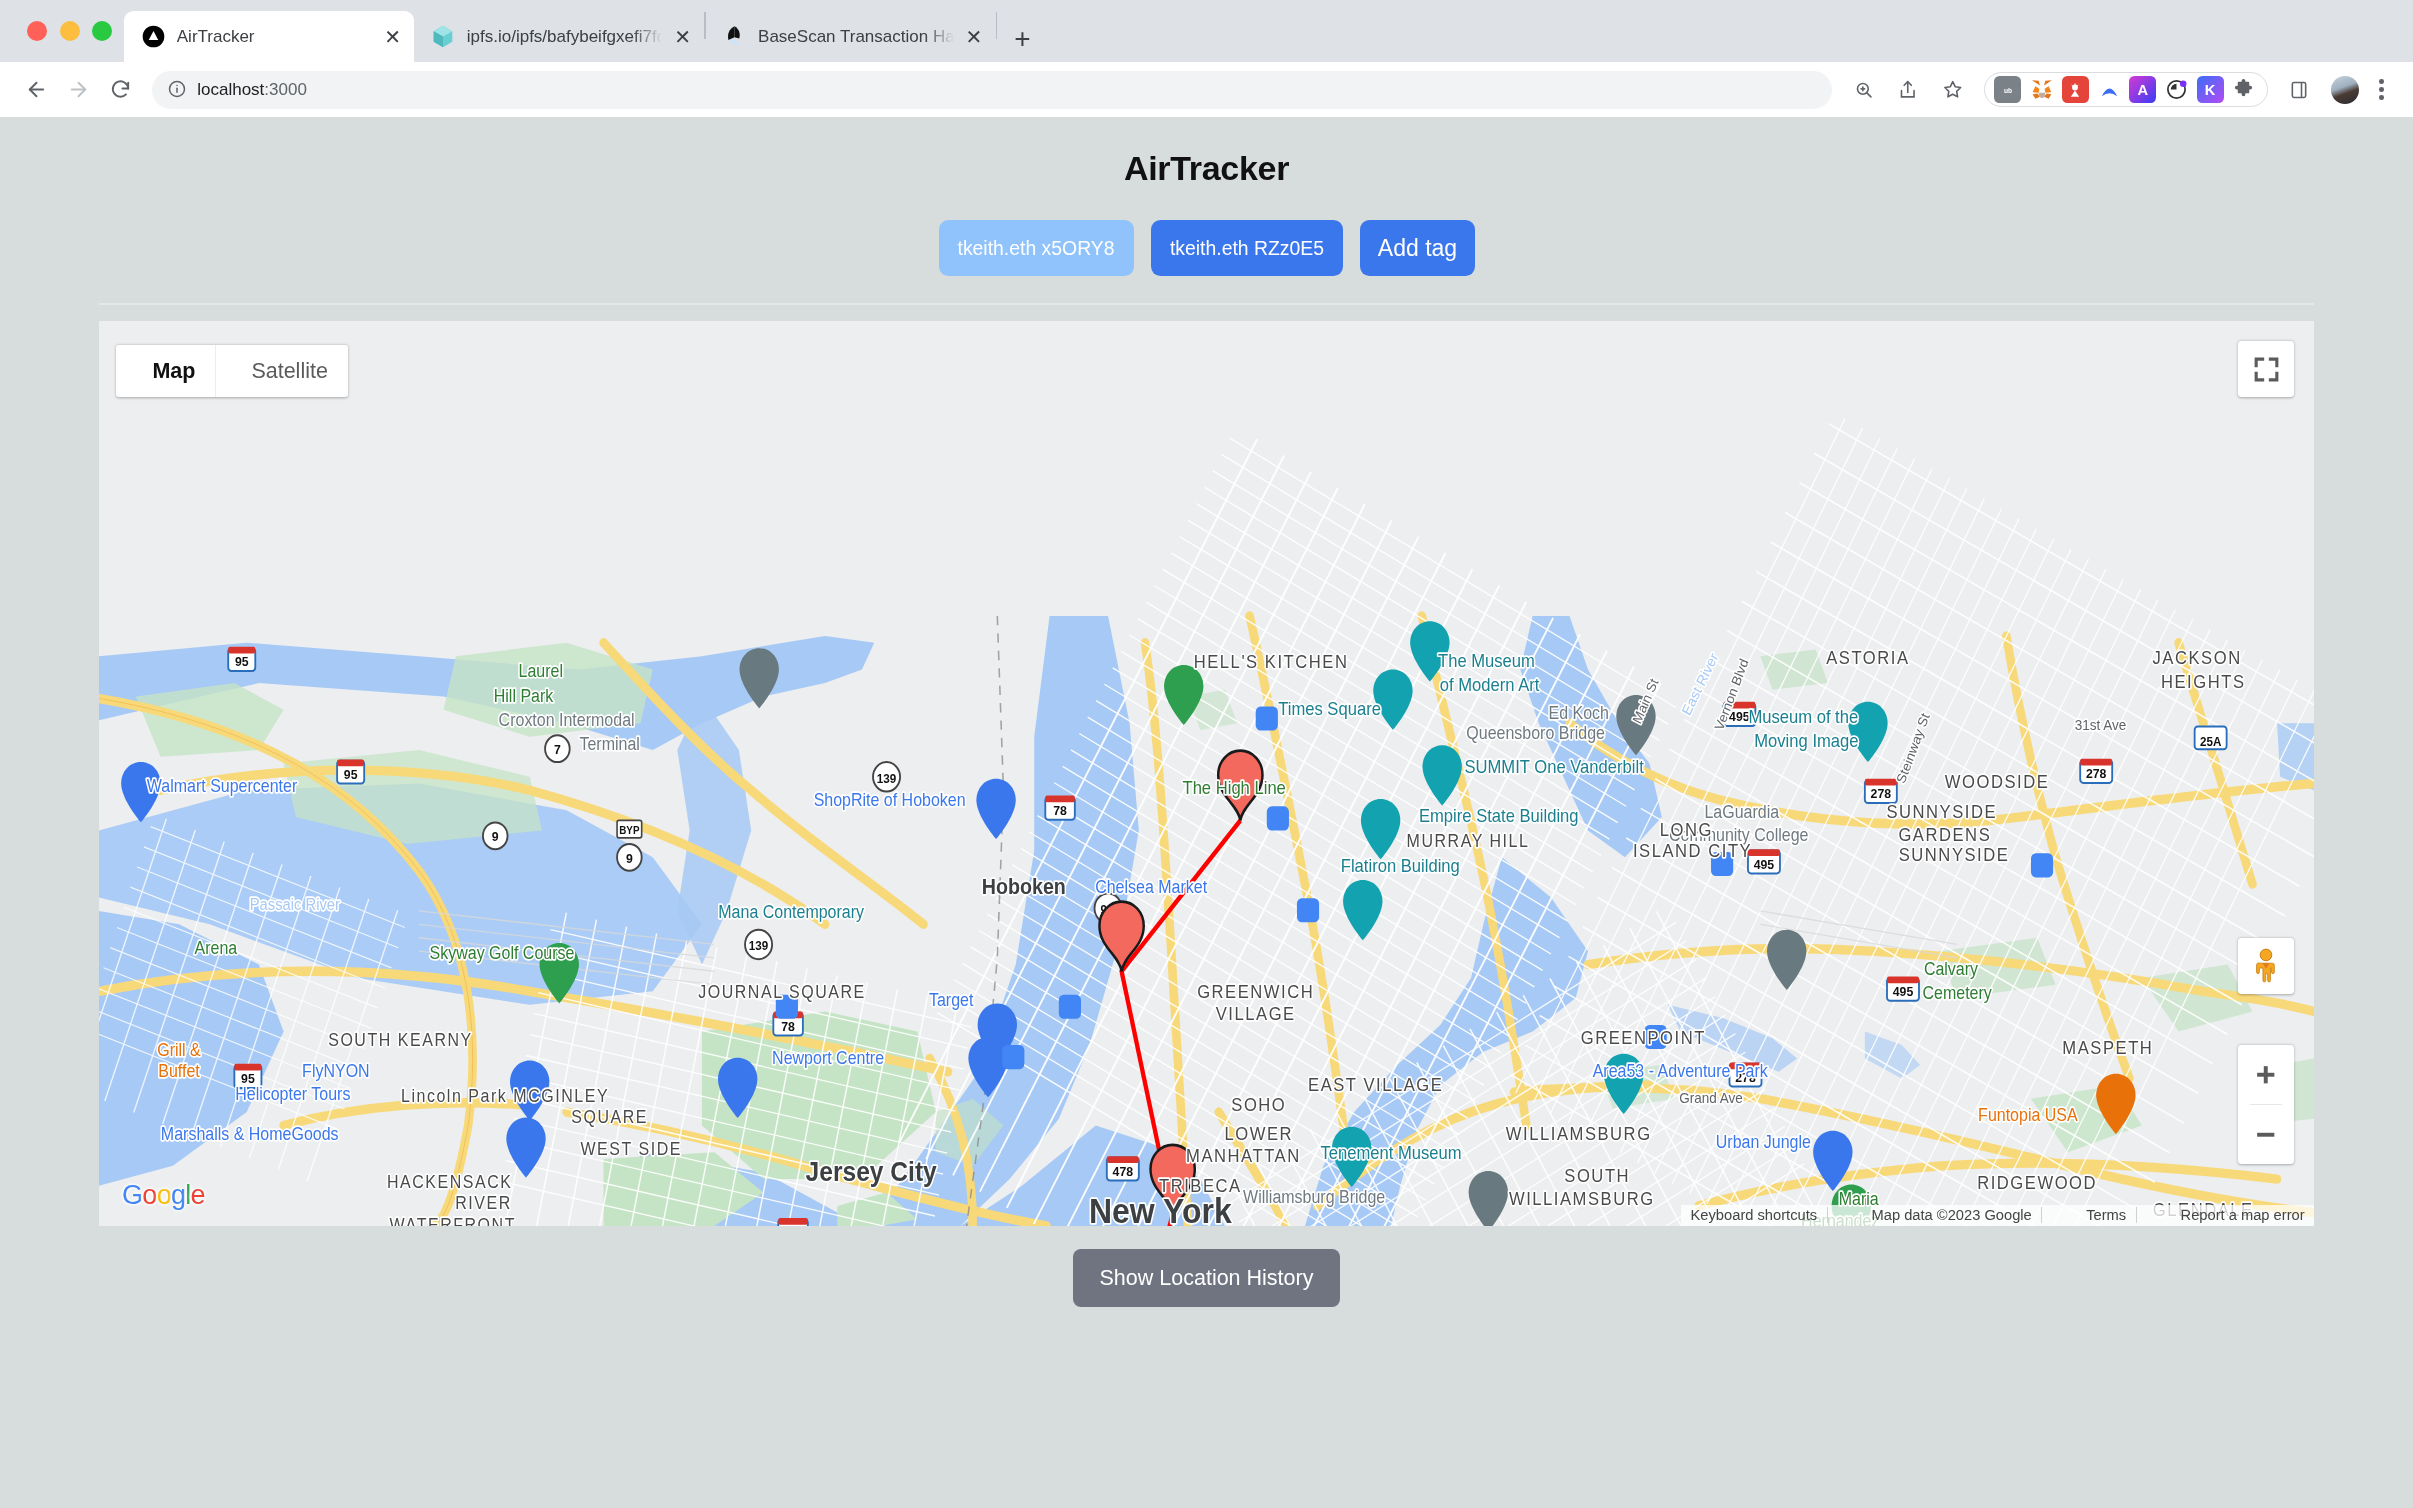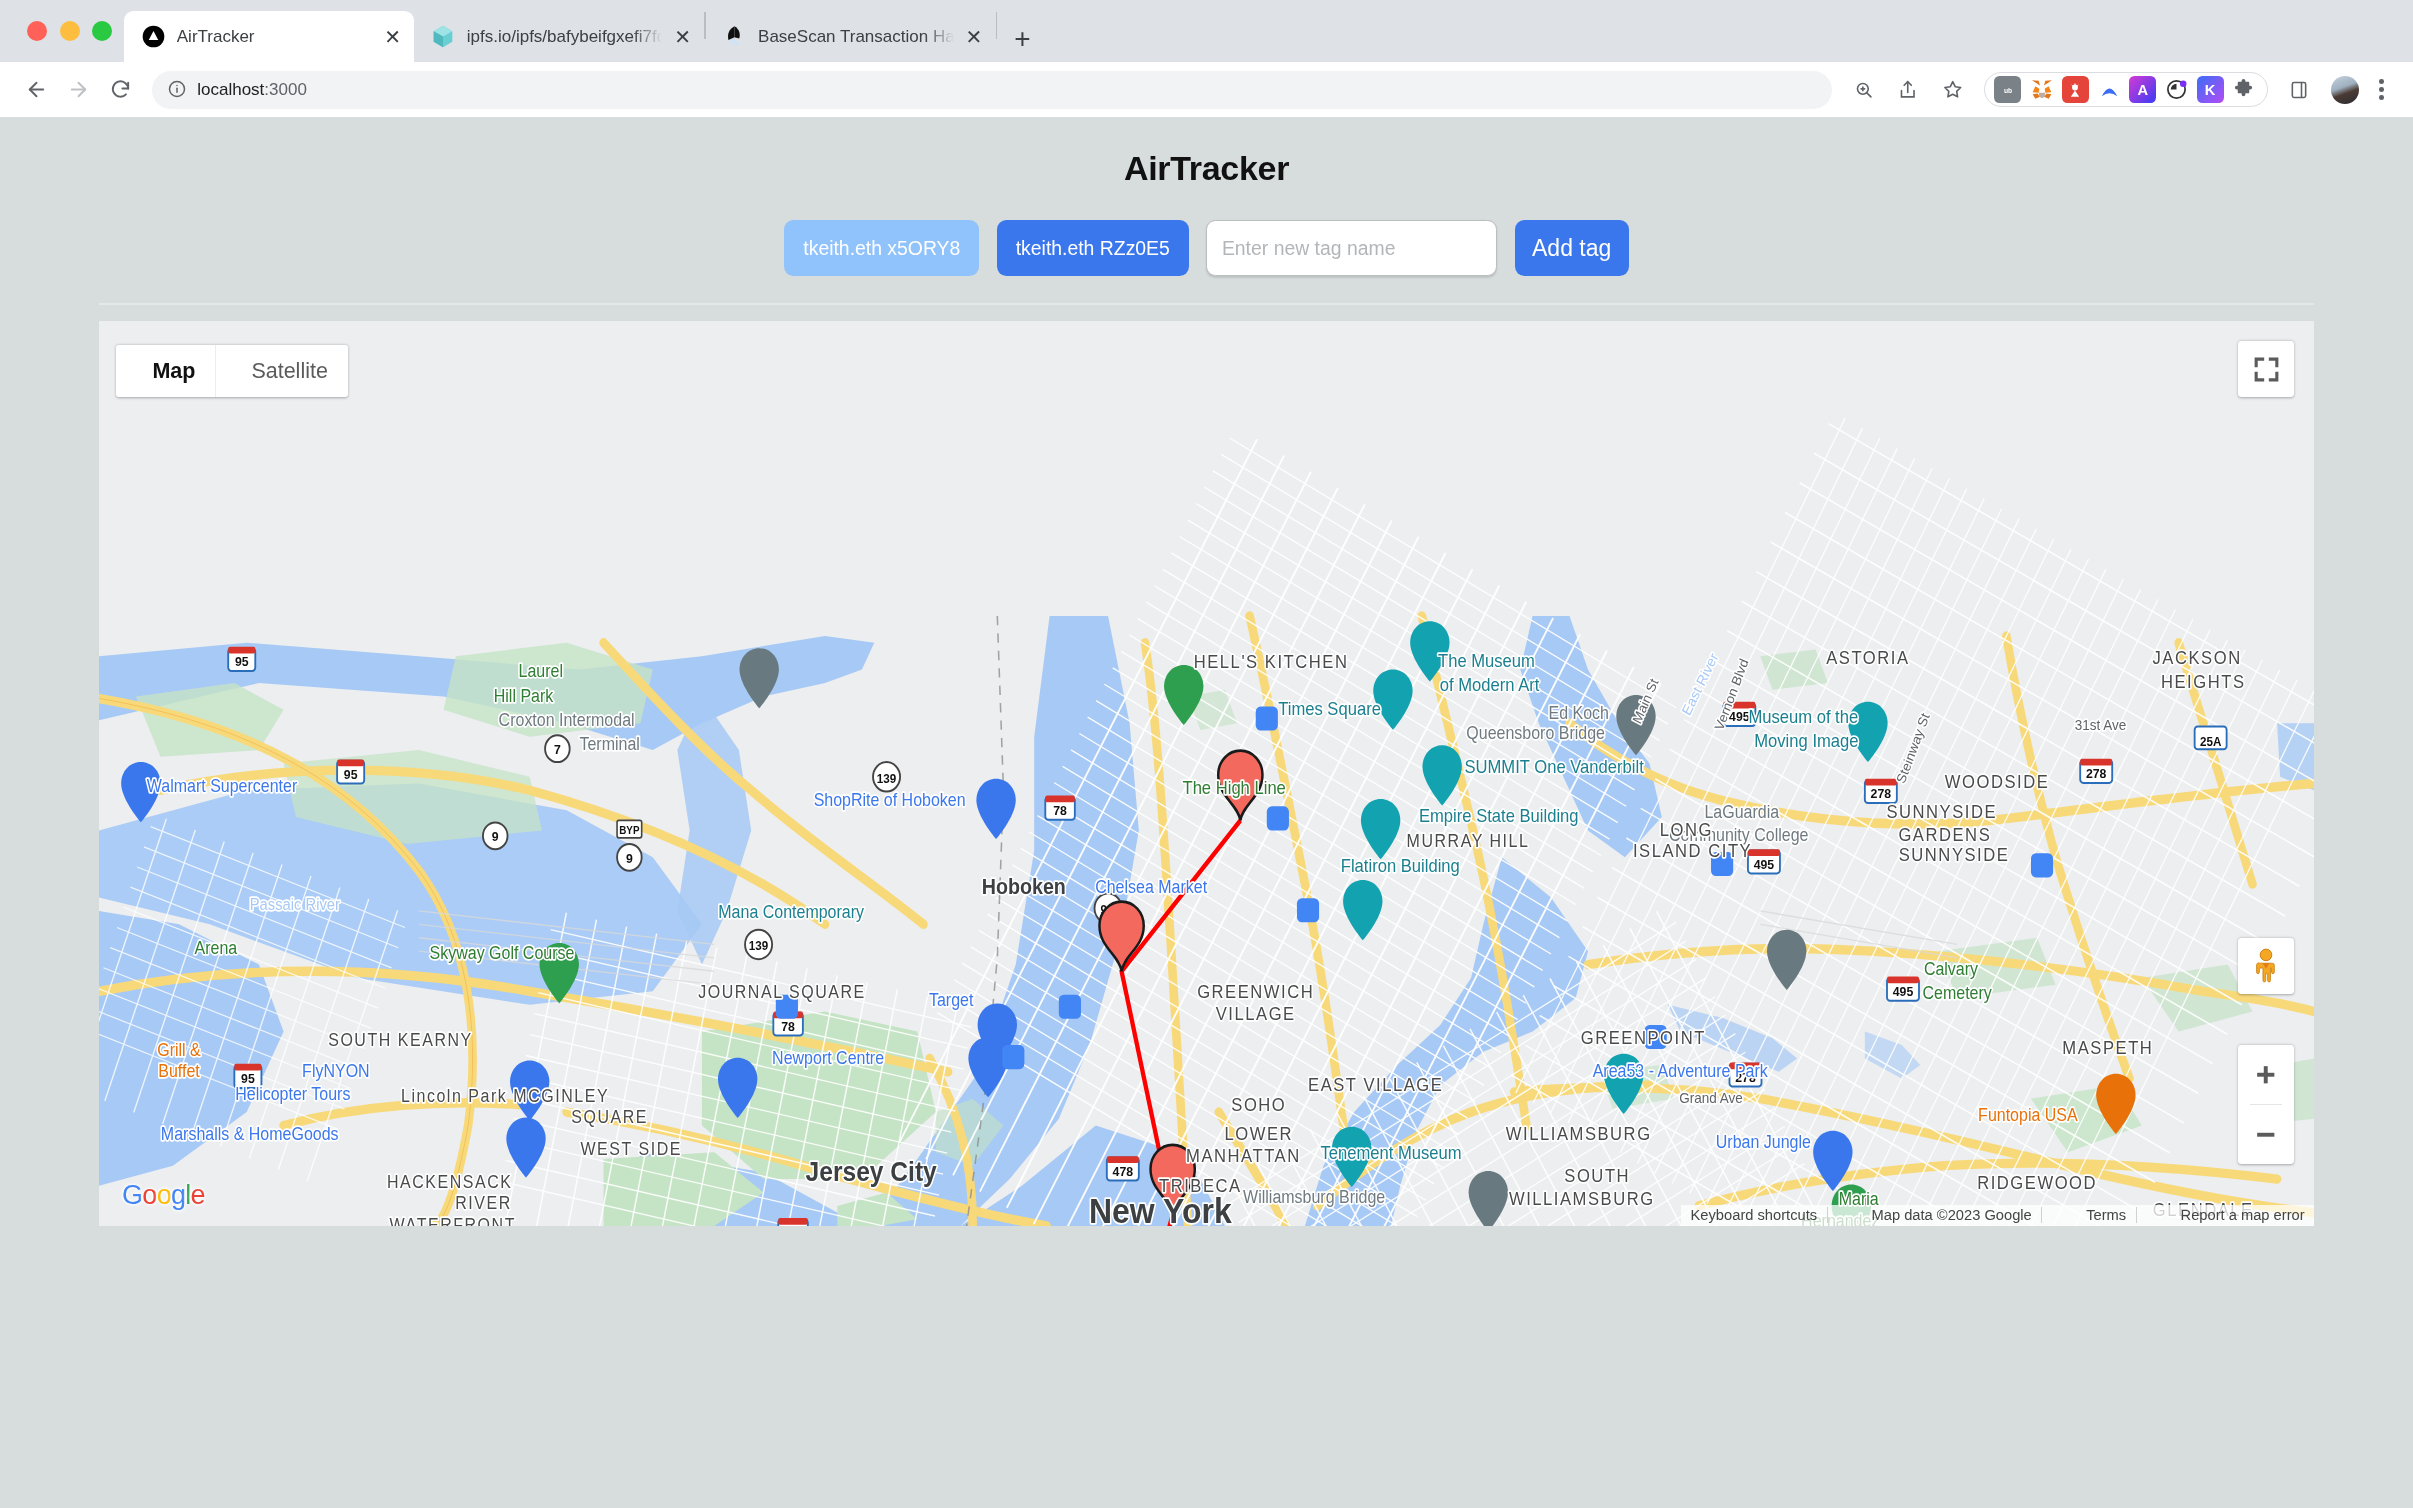"Enter new tag name" input.tag-input { html: <input> -> none }
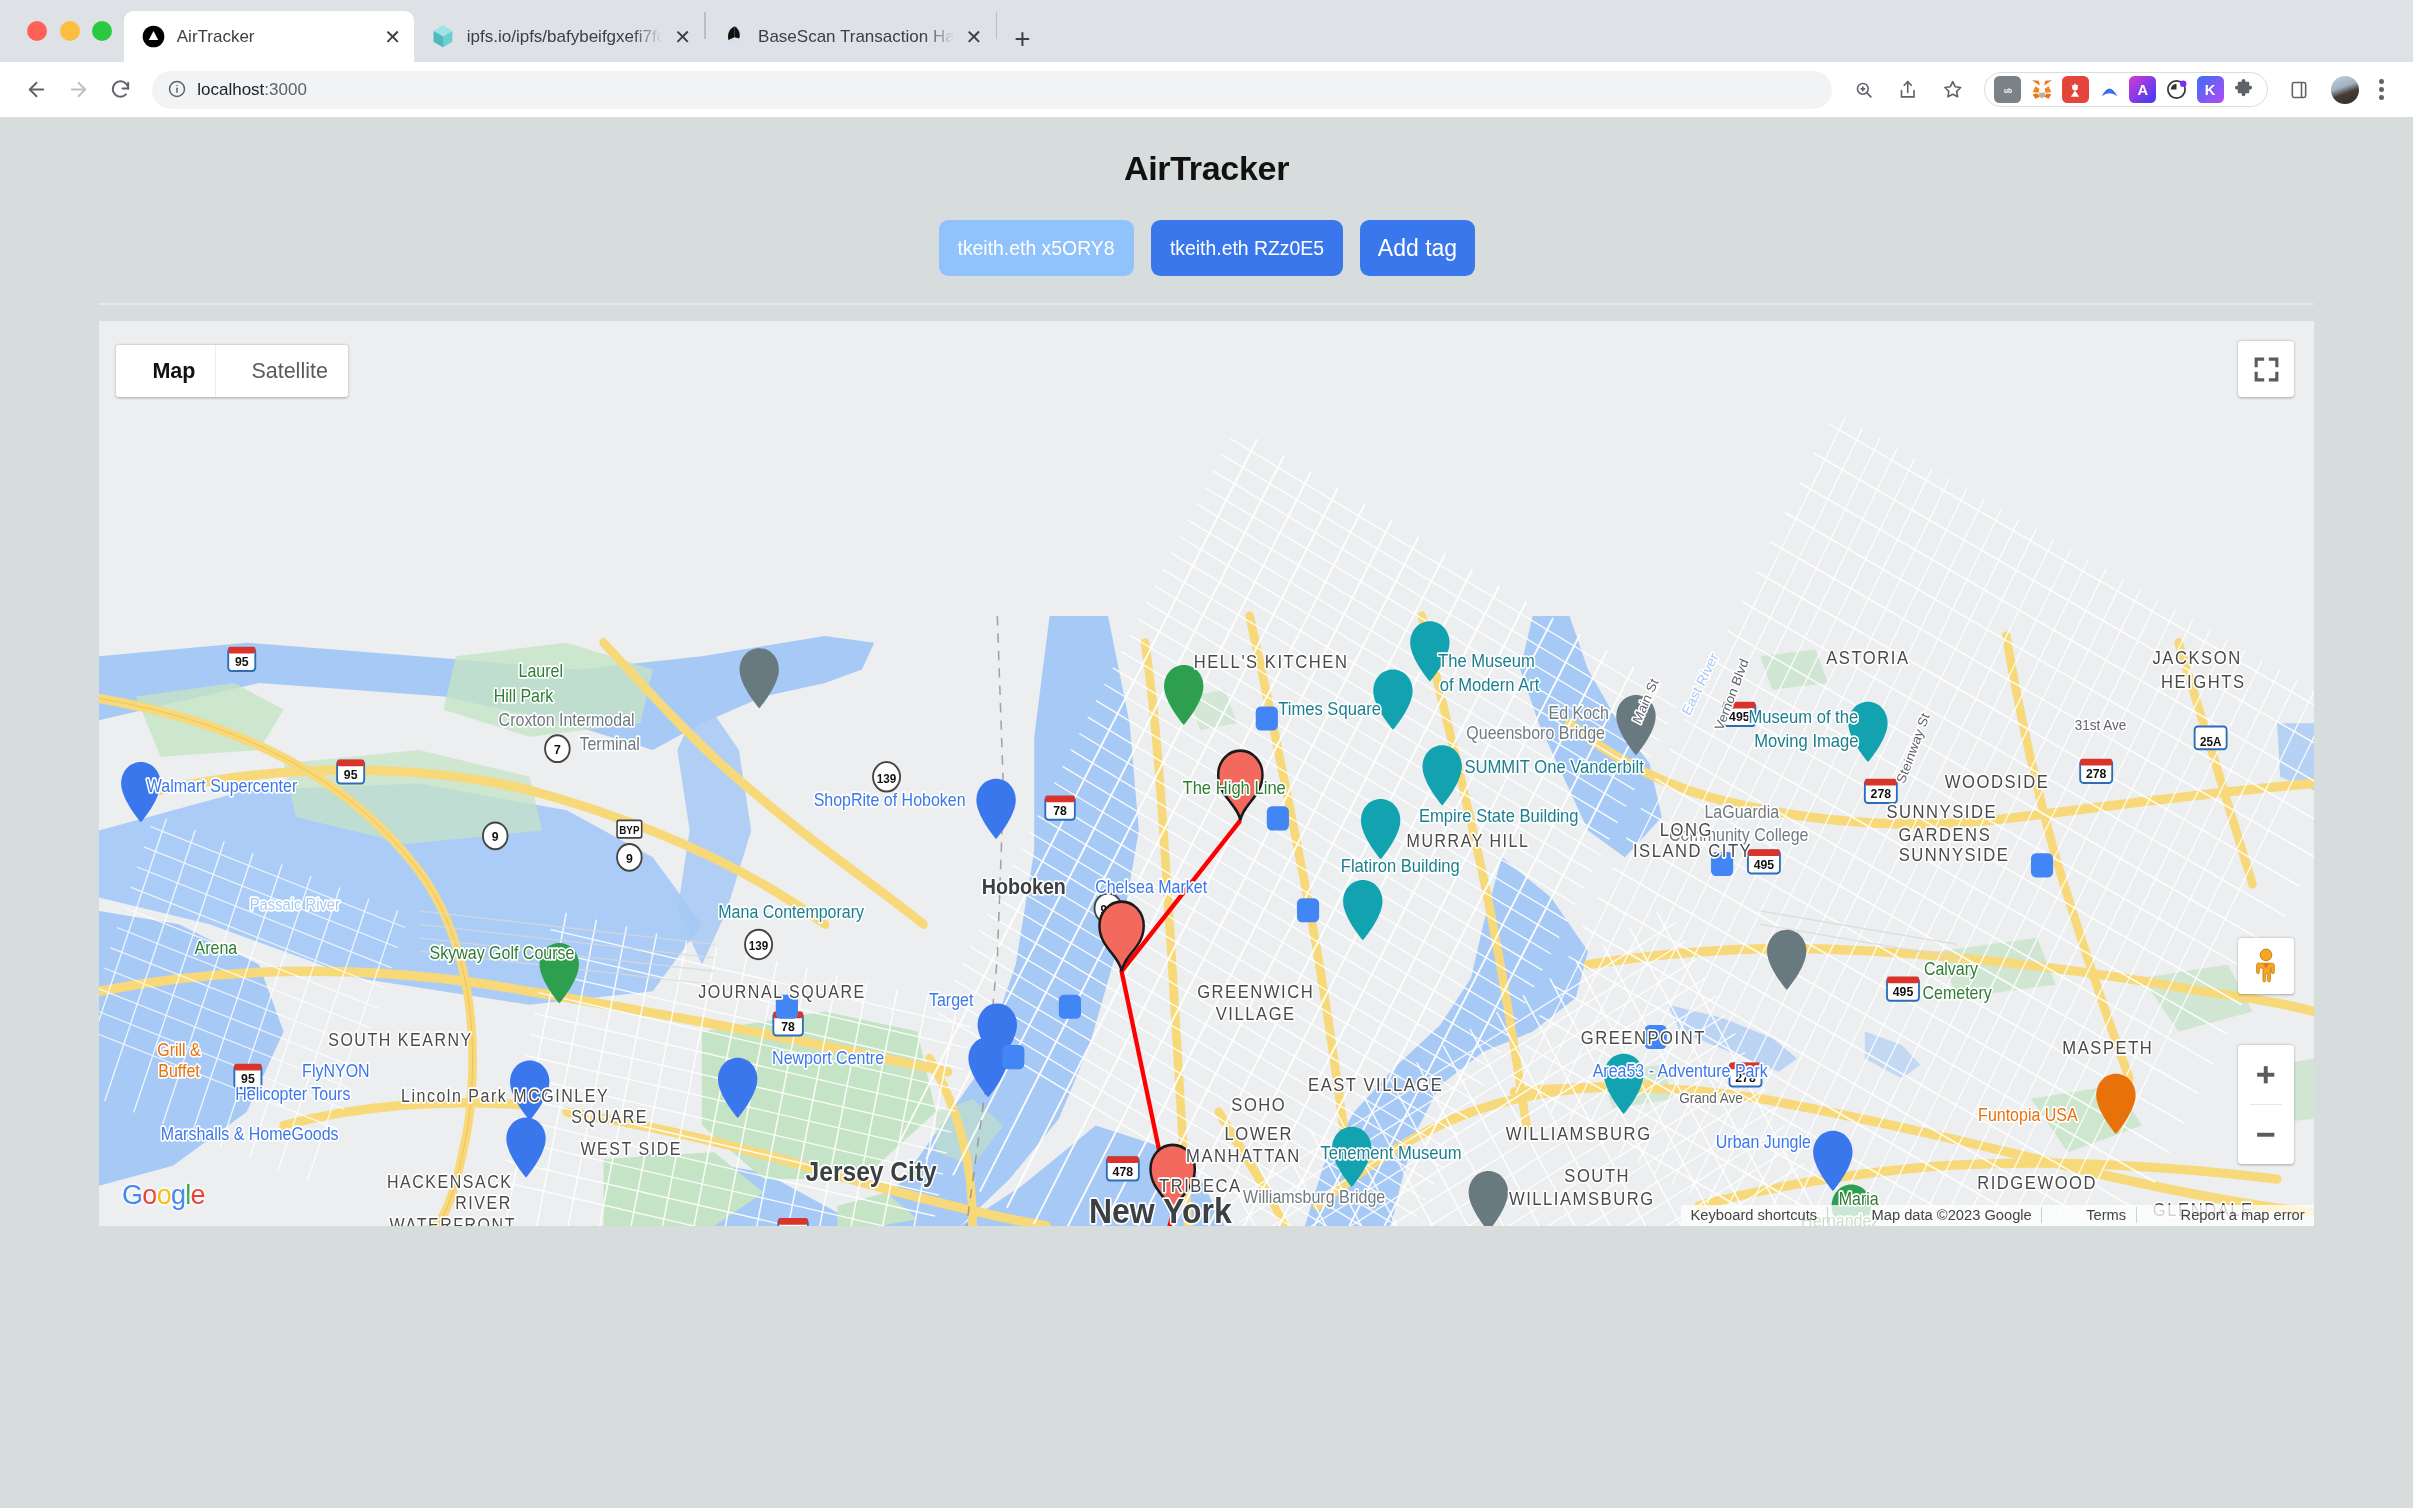"Show Location History" div.history-wrap { html: none -> <div> <button>Show Location History</button> </div> }
